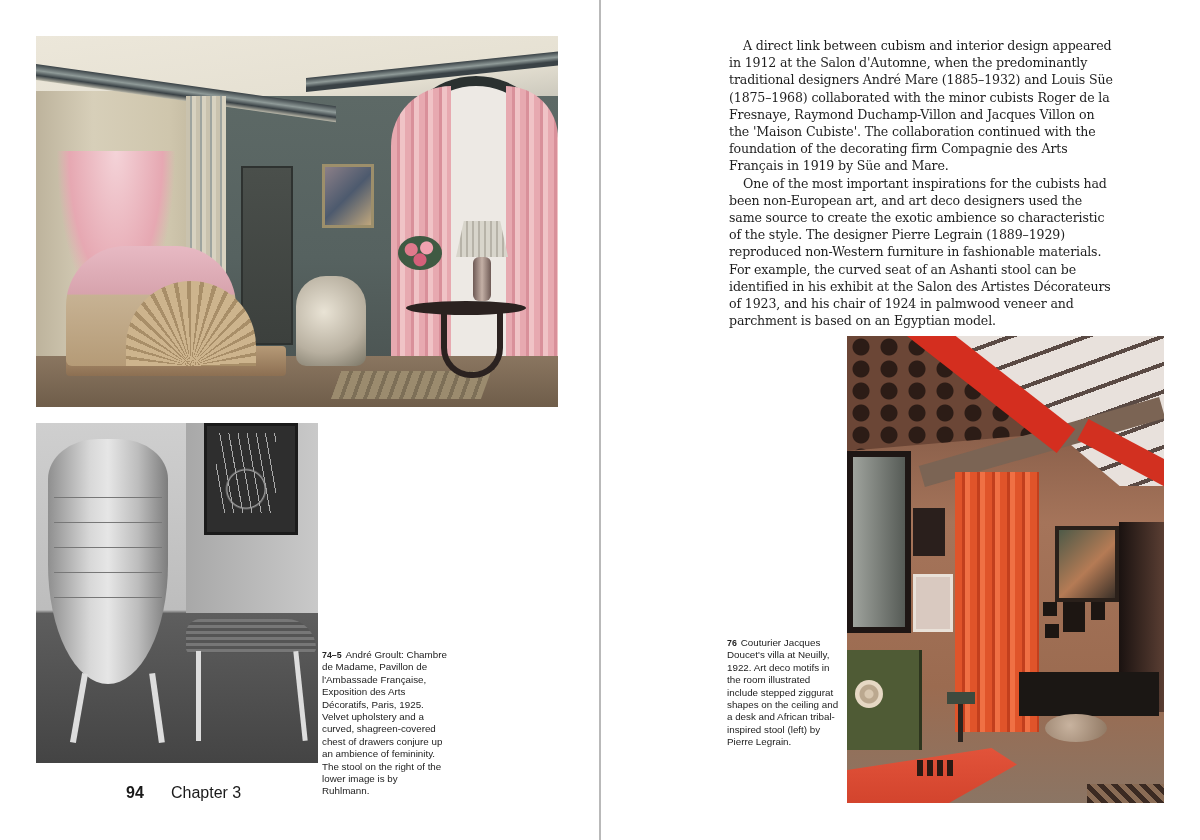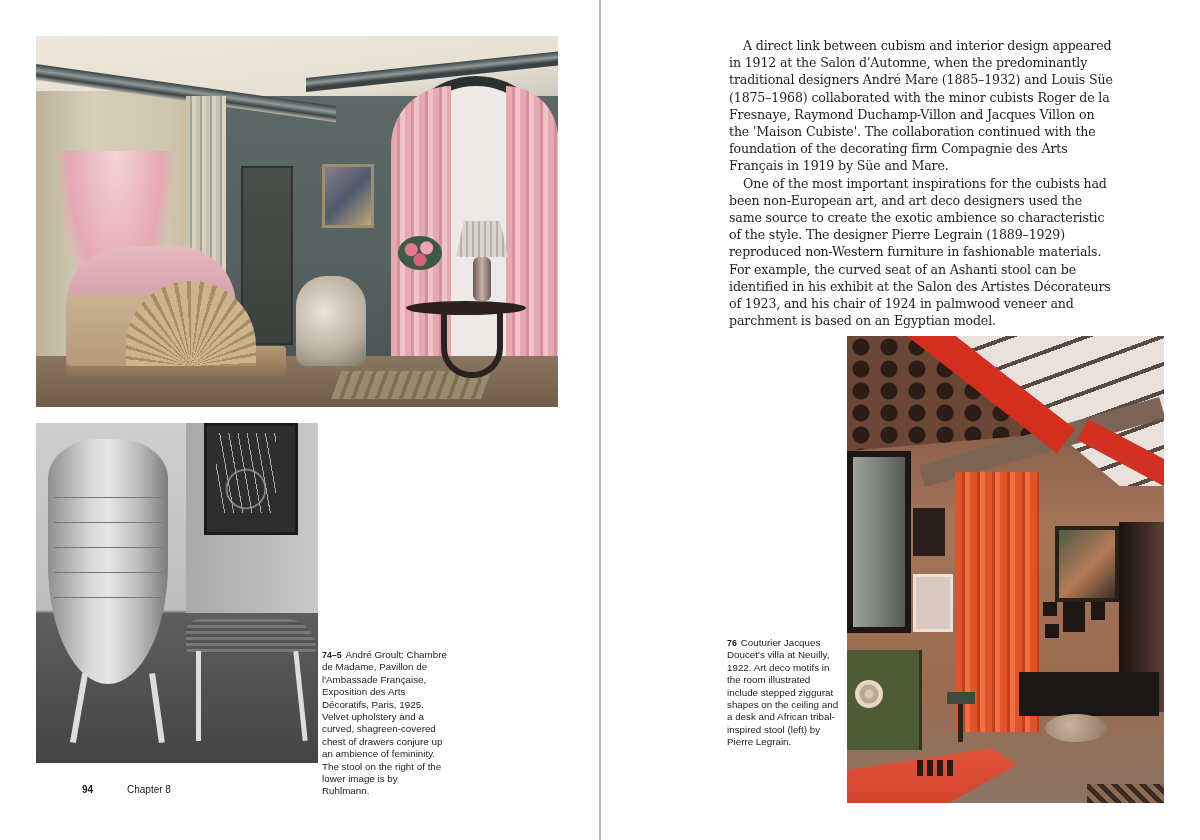"94" .folio { font-size: 10px -> 16px; margin-left: none -> 44px }
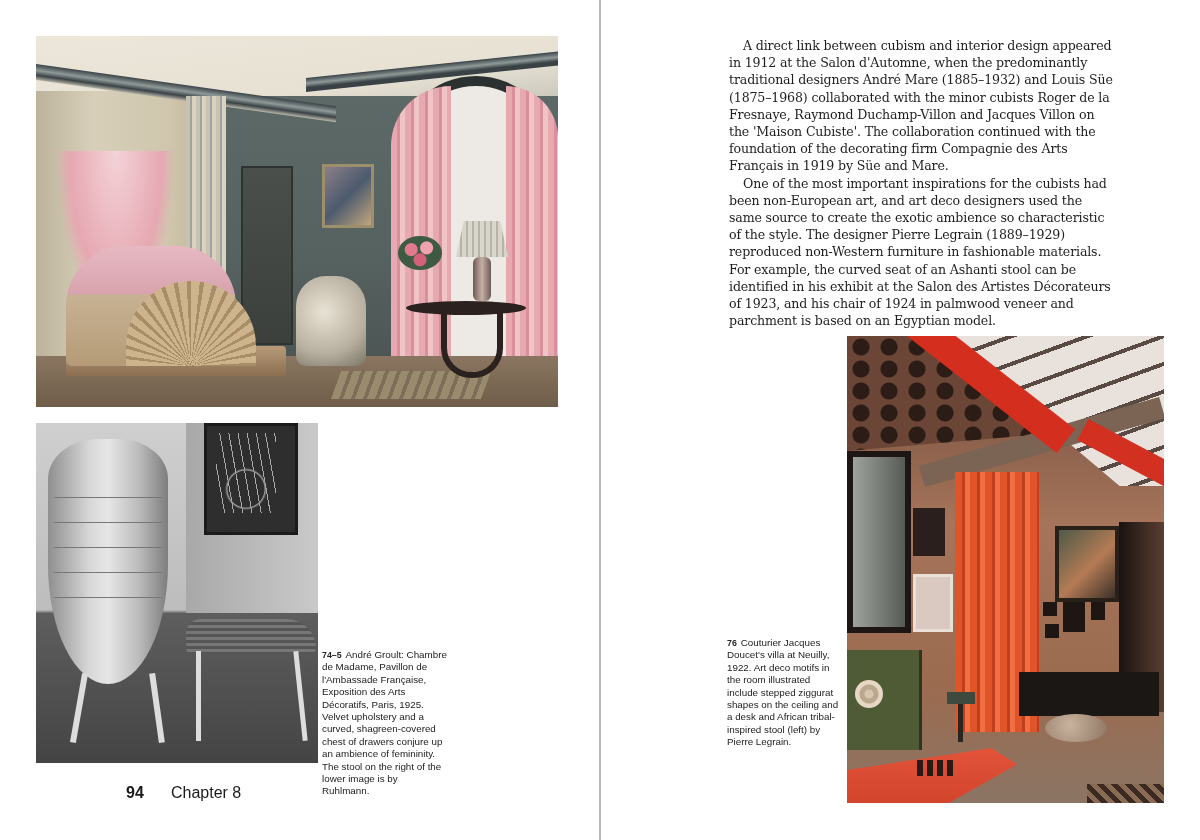"Chapter 8" span.folio { text: 8 -> 3 }
